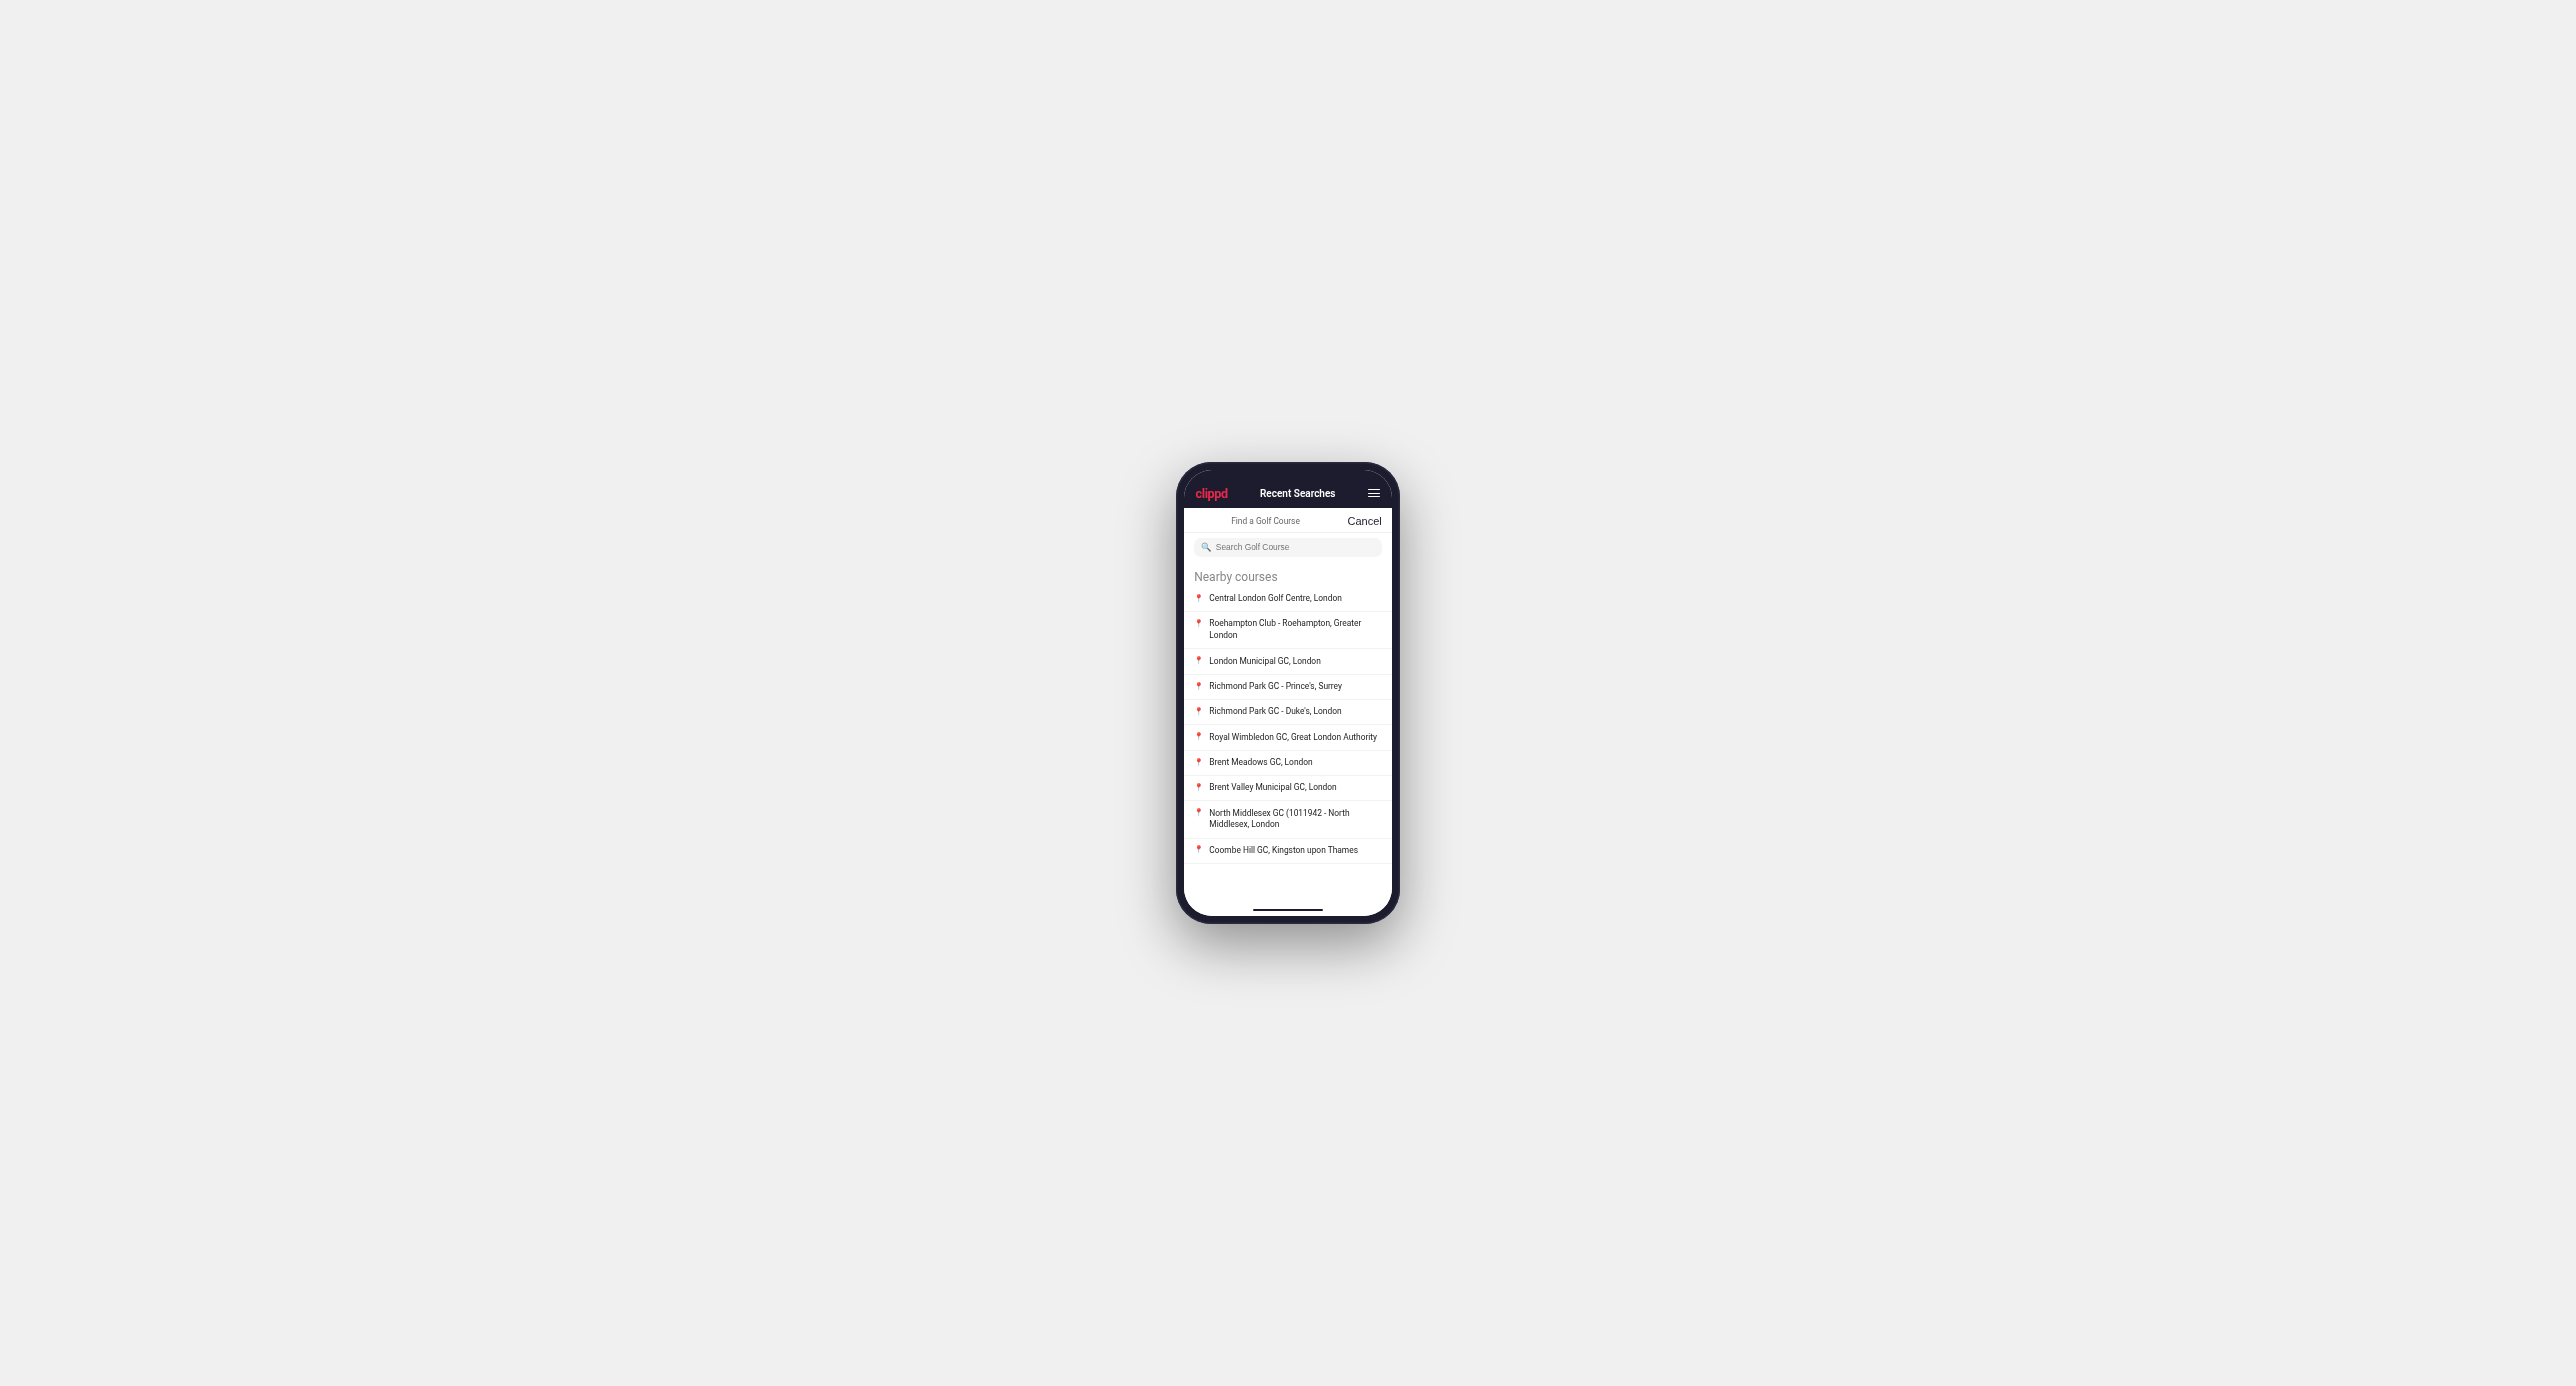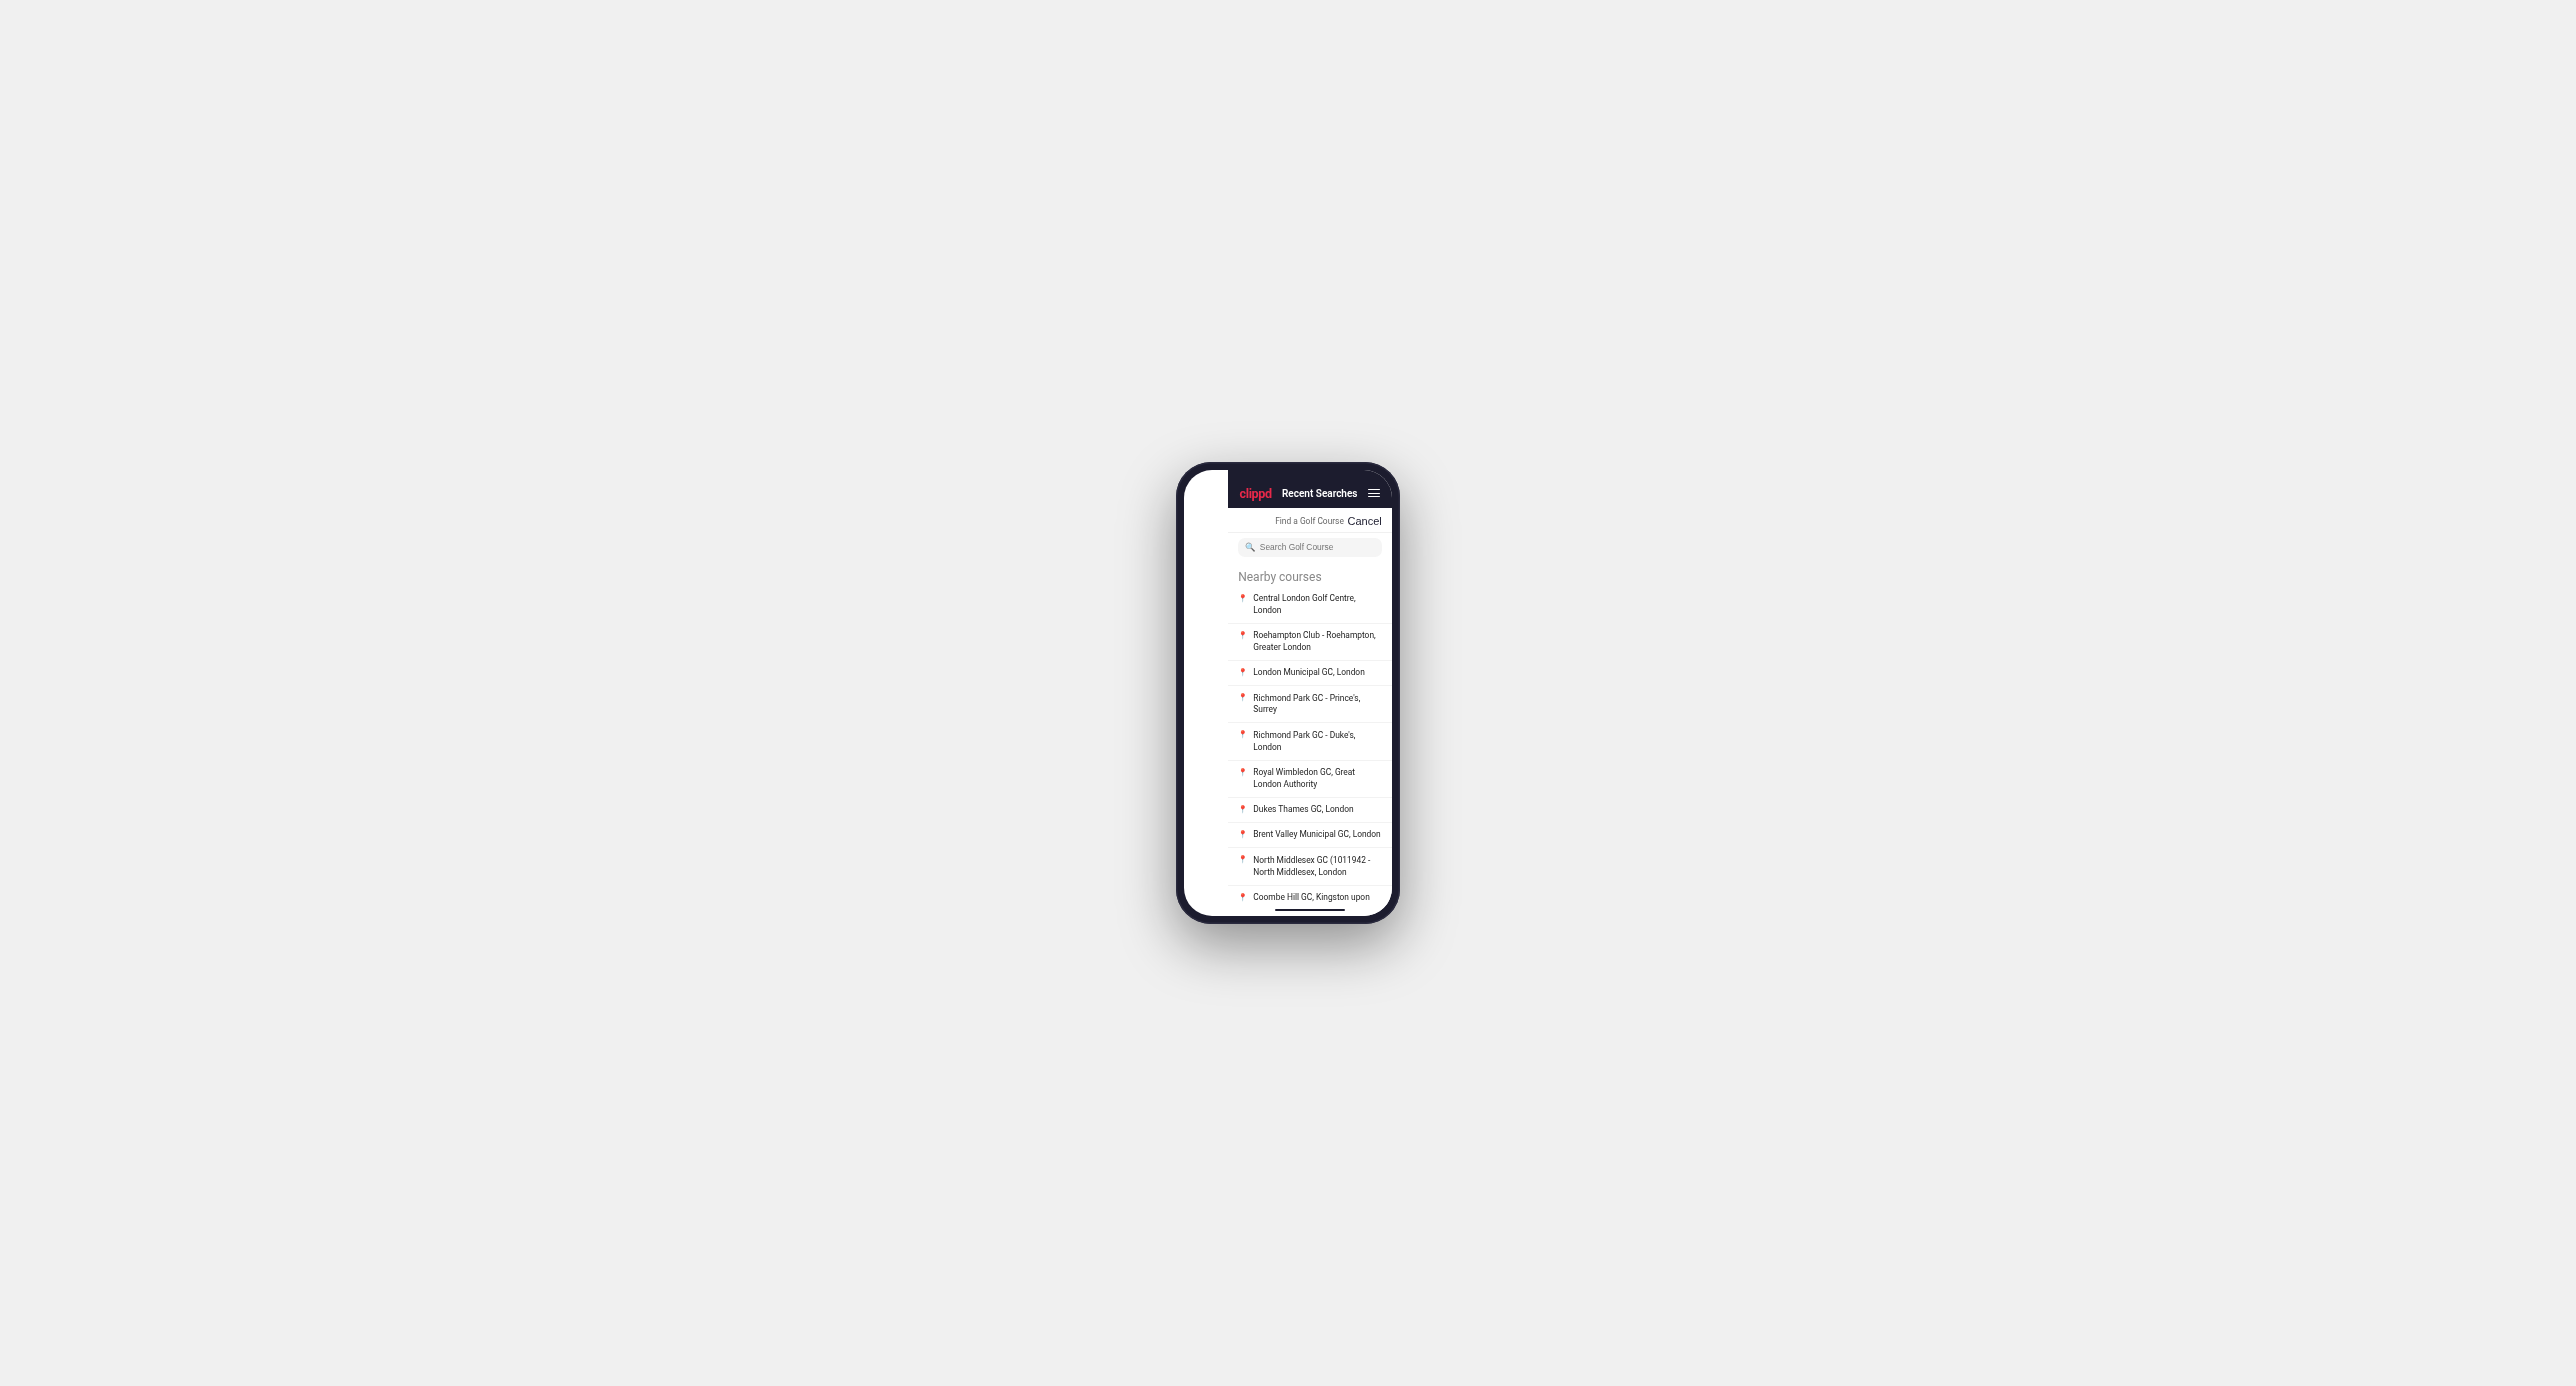"clippd" .phone-inner { padding-left: 44px -> none }
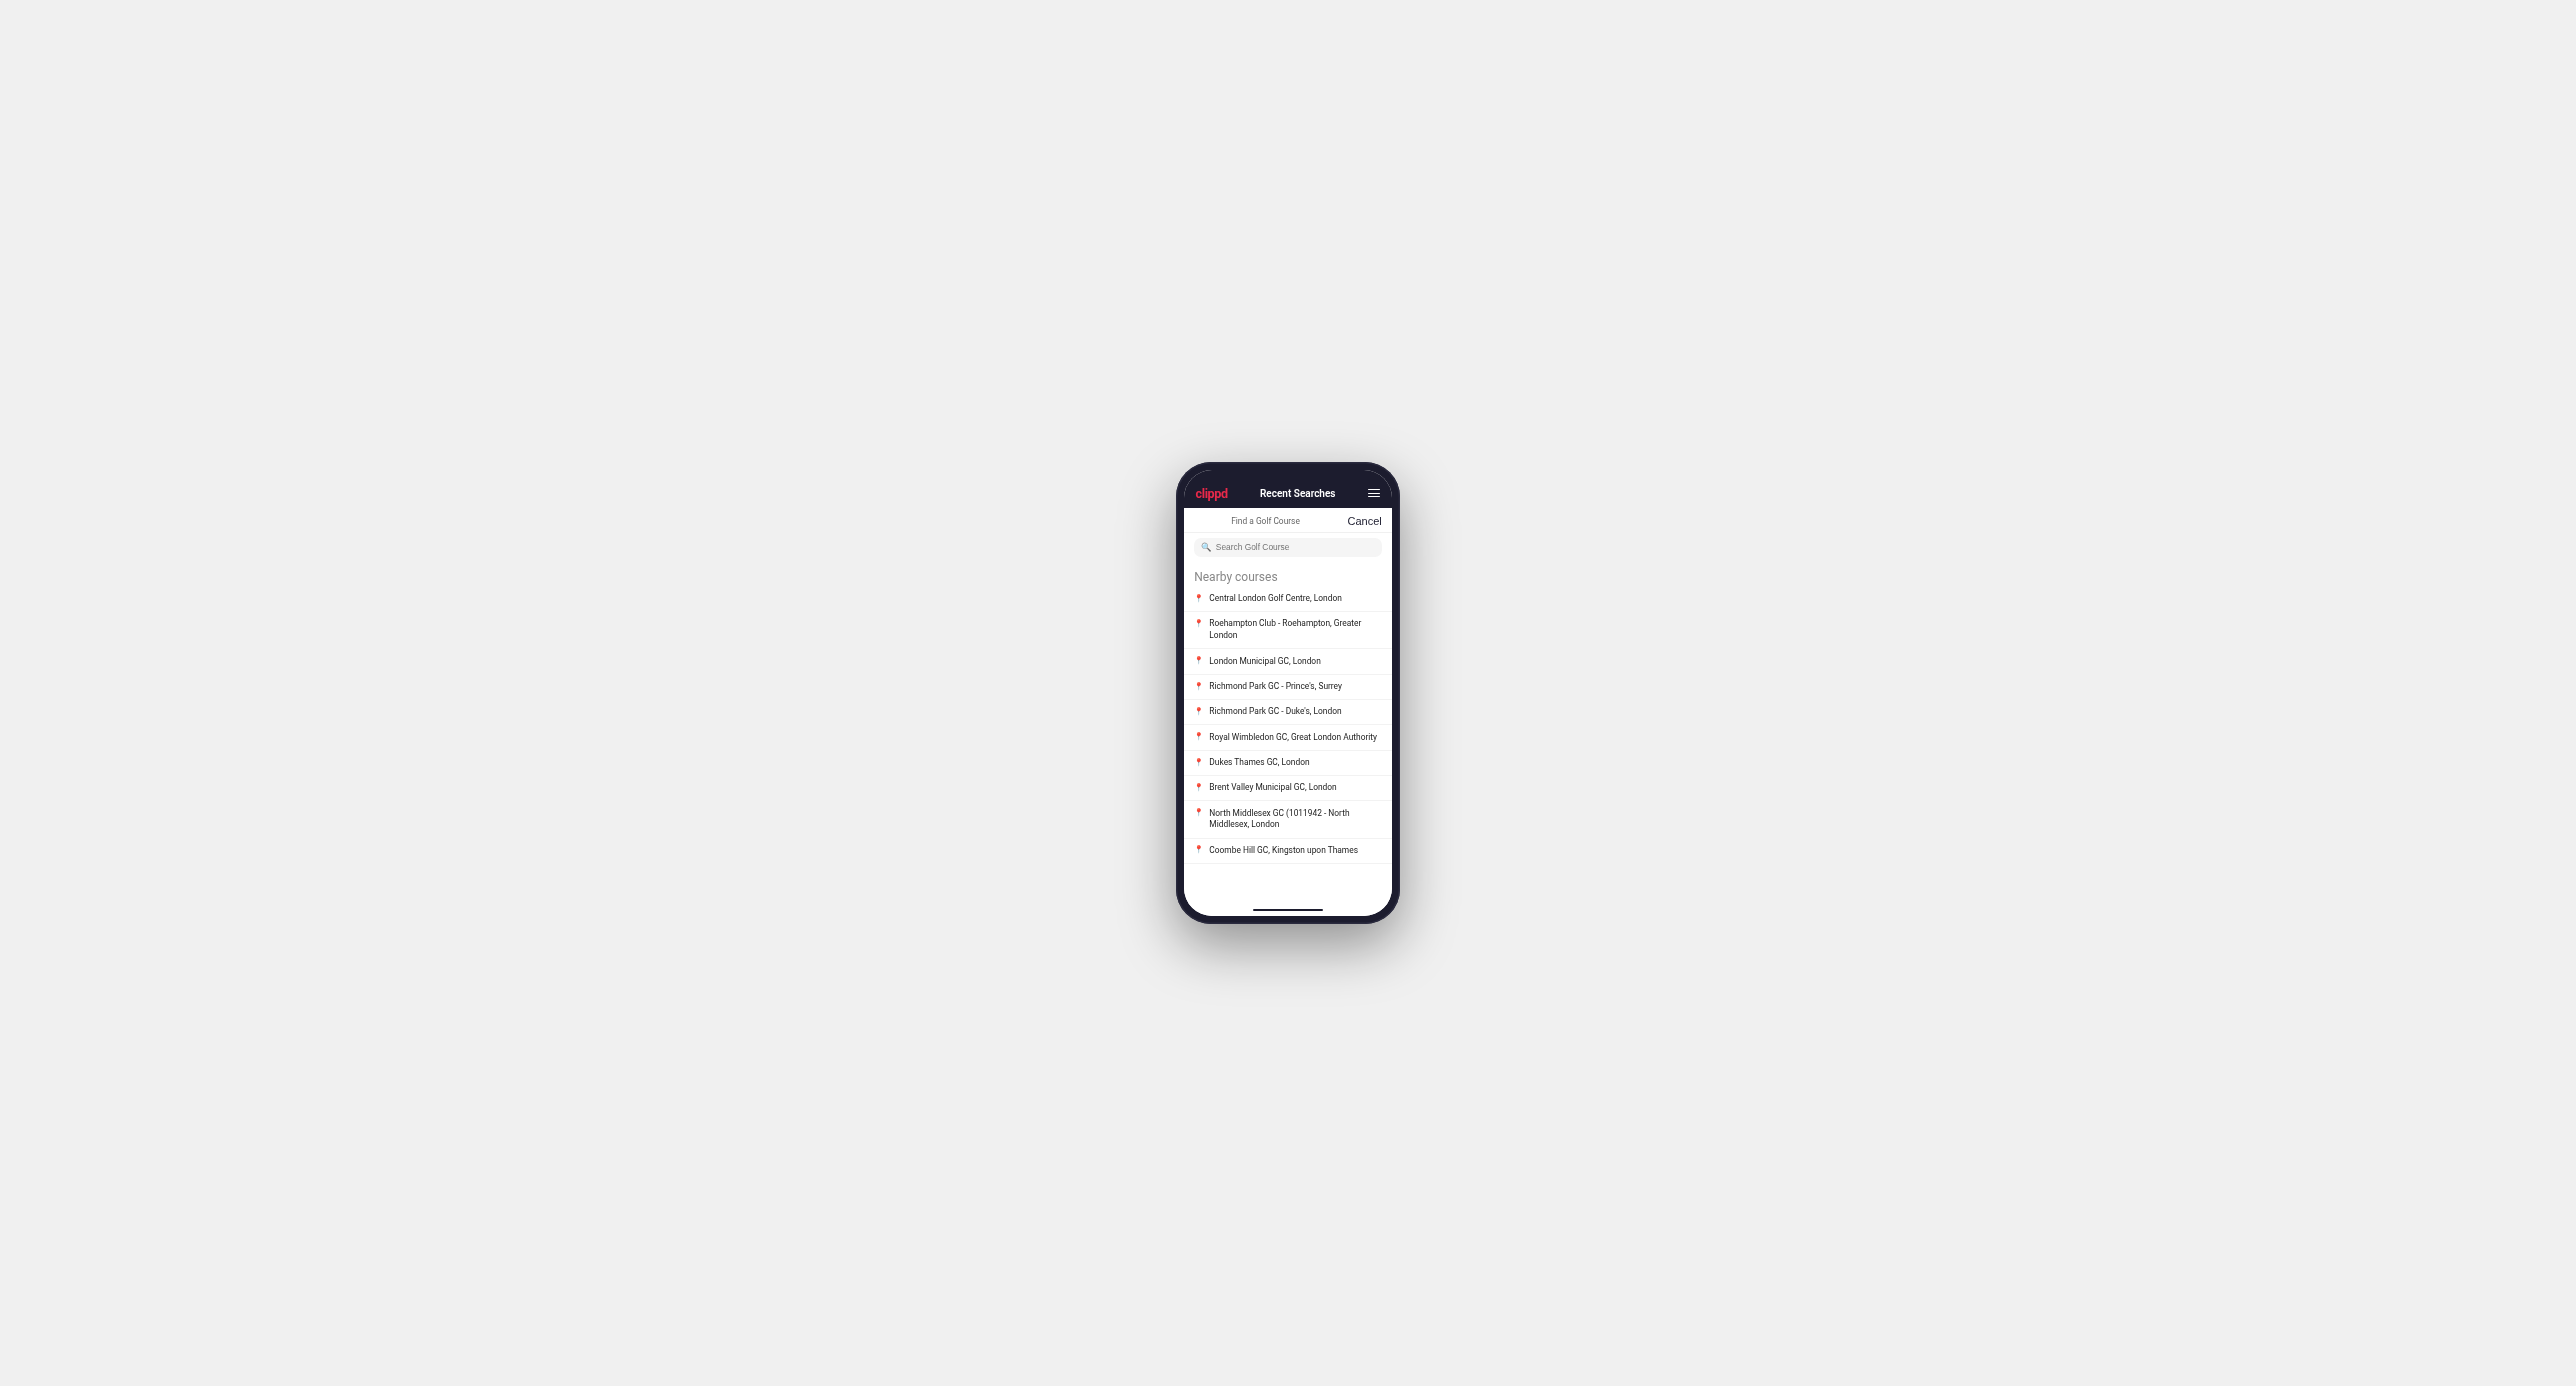"Dukes Thames GC, London" span.course-name { text: Dukes Thames -> Brent Meadows }
